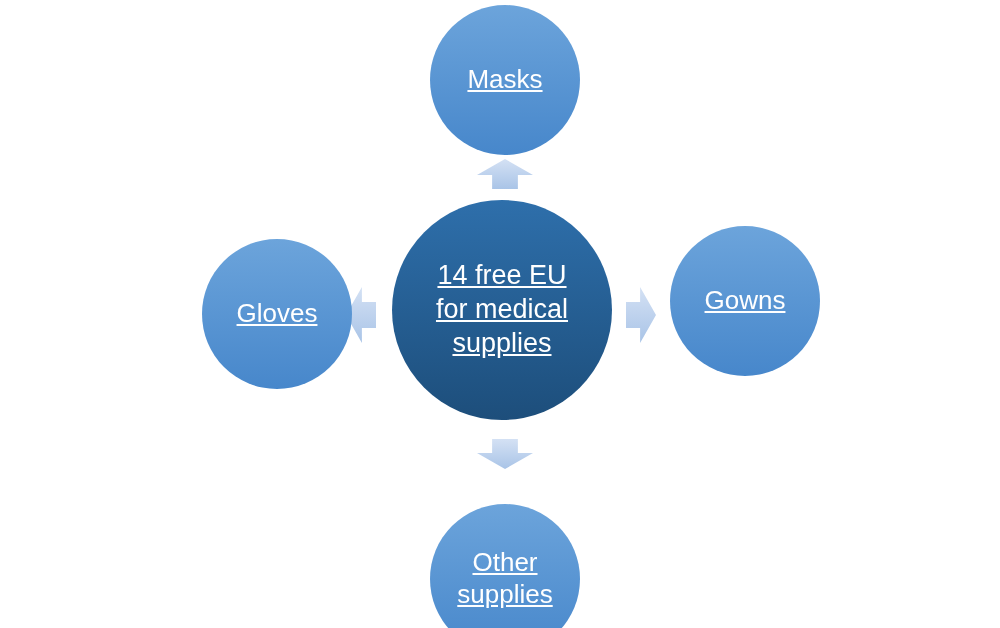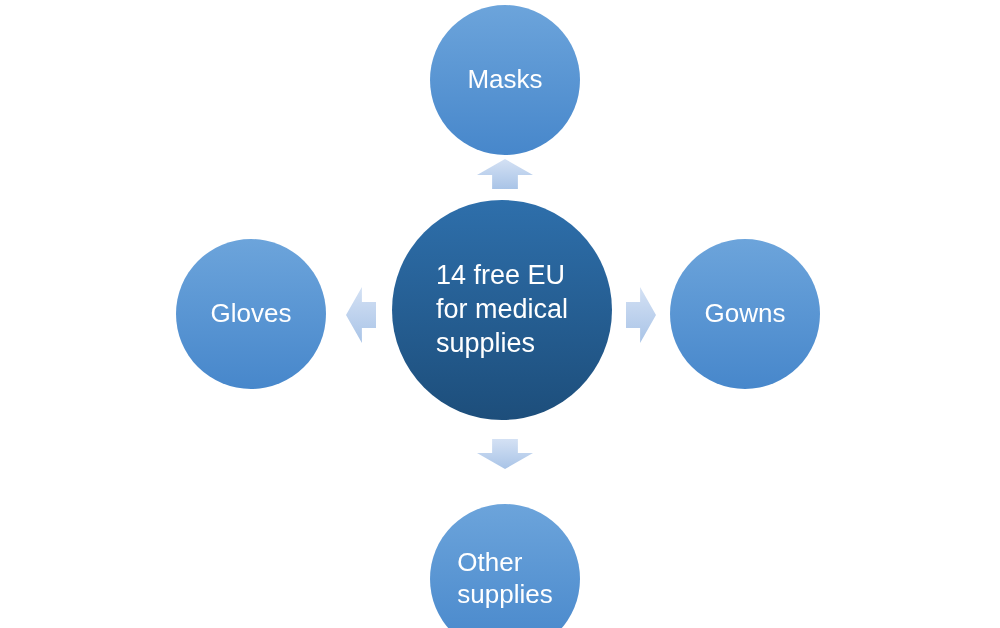"Masks" .circle { text-align: left -> center; text-decoration: none -> underline }
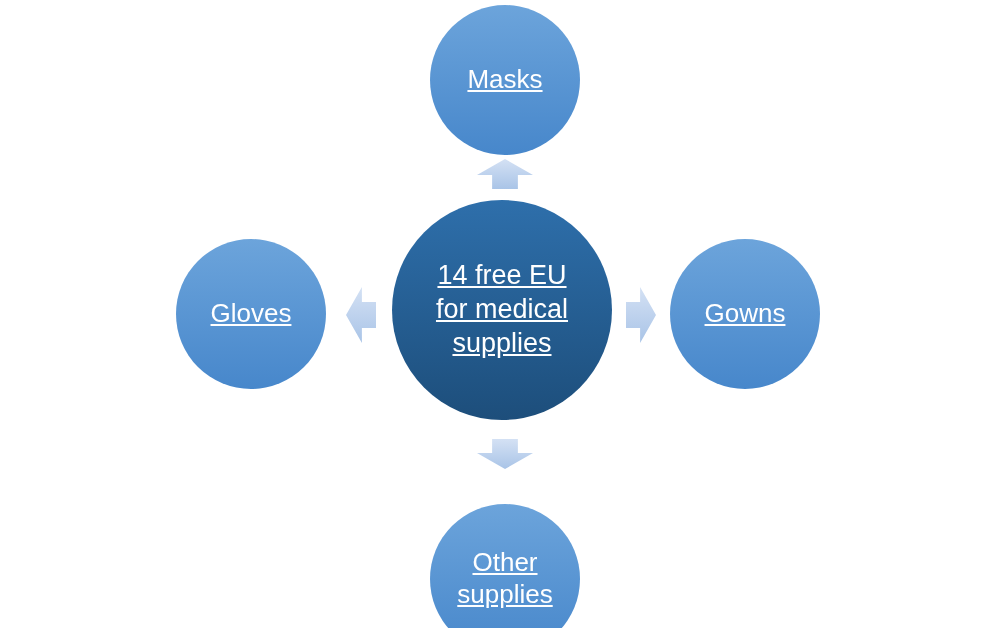"Gloves" .node-gloves { left: 176px -> 202px }
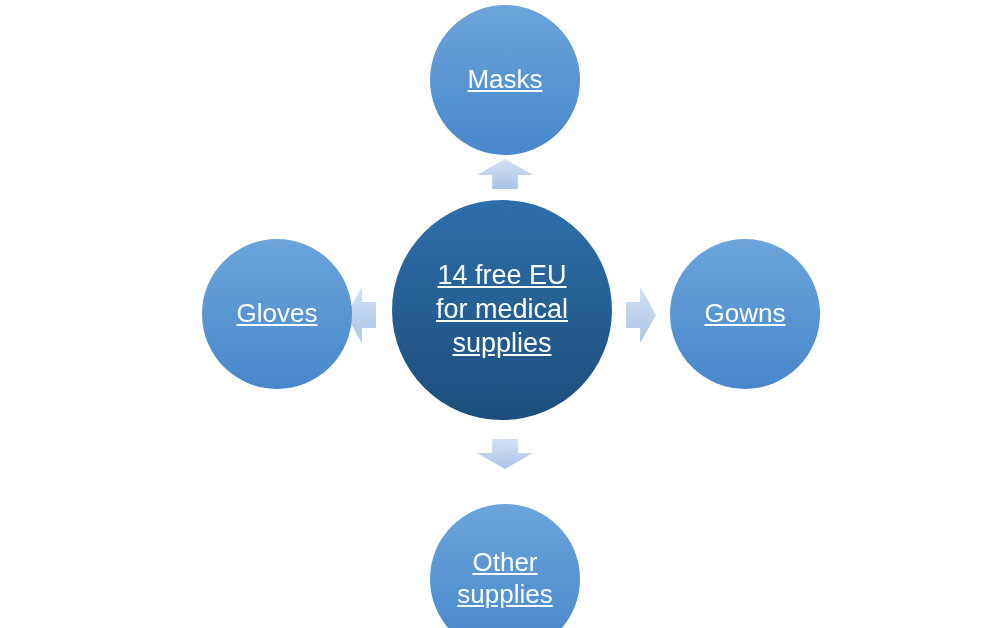"Gowns" .node-gowns { top: 239px -> 226px }
